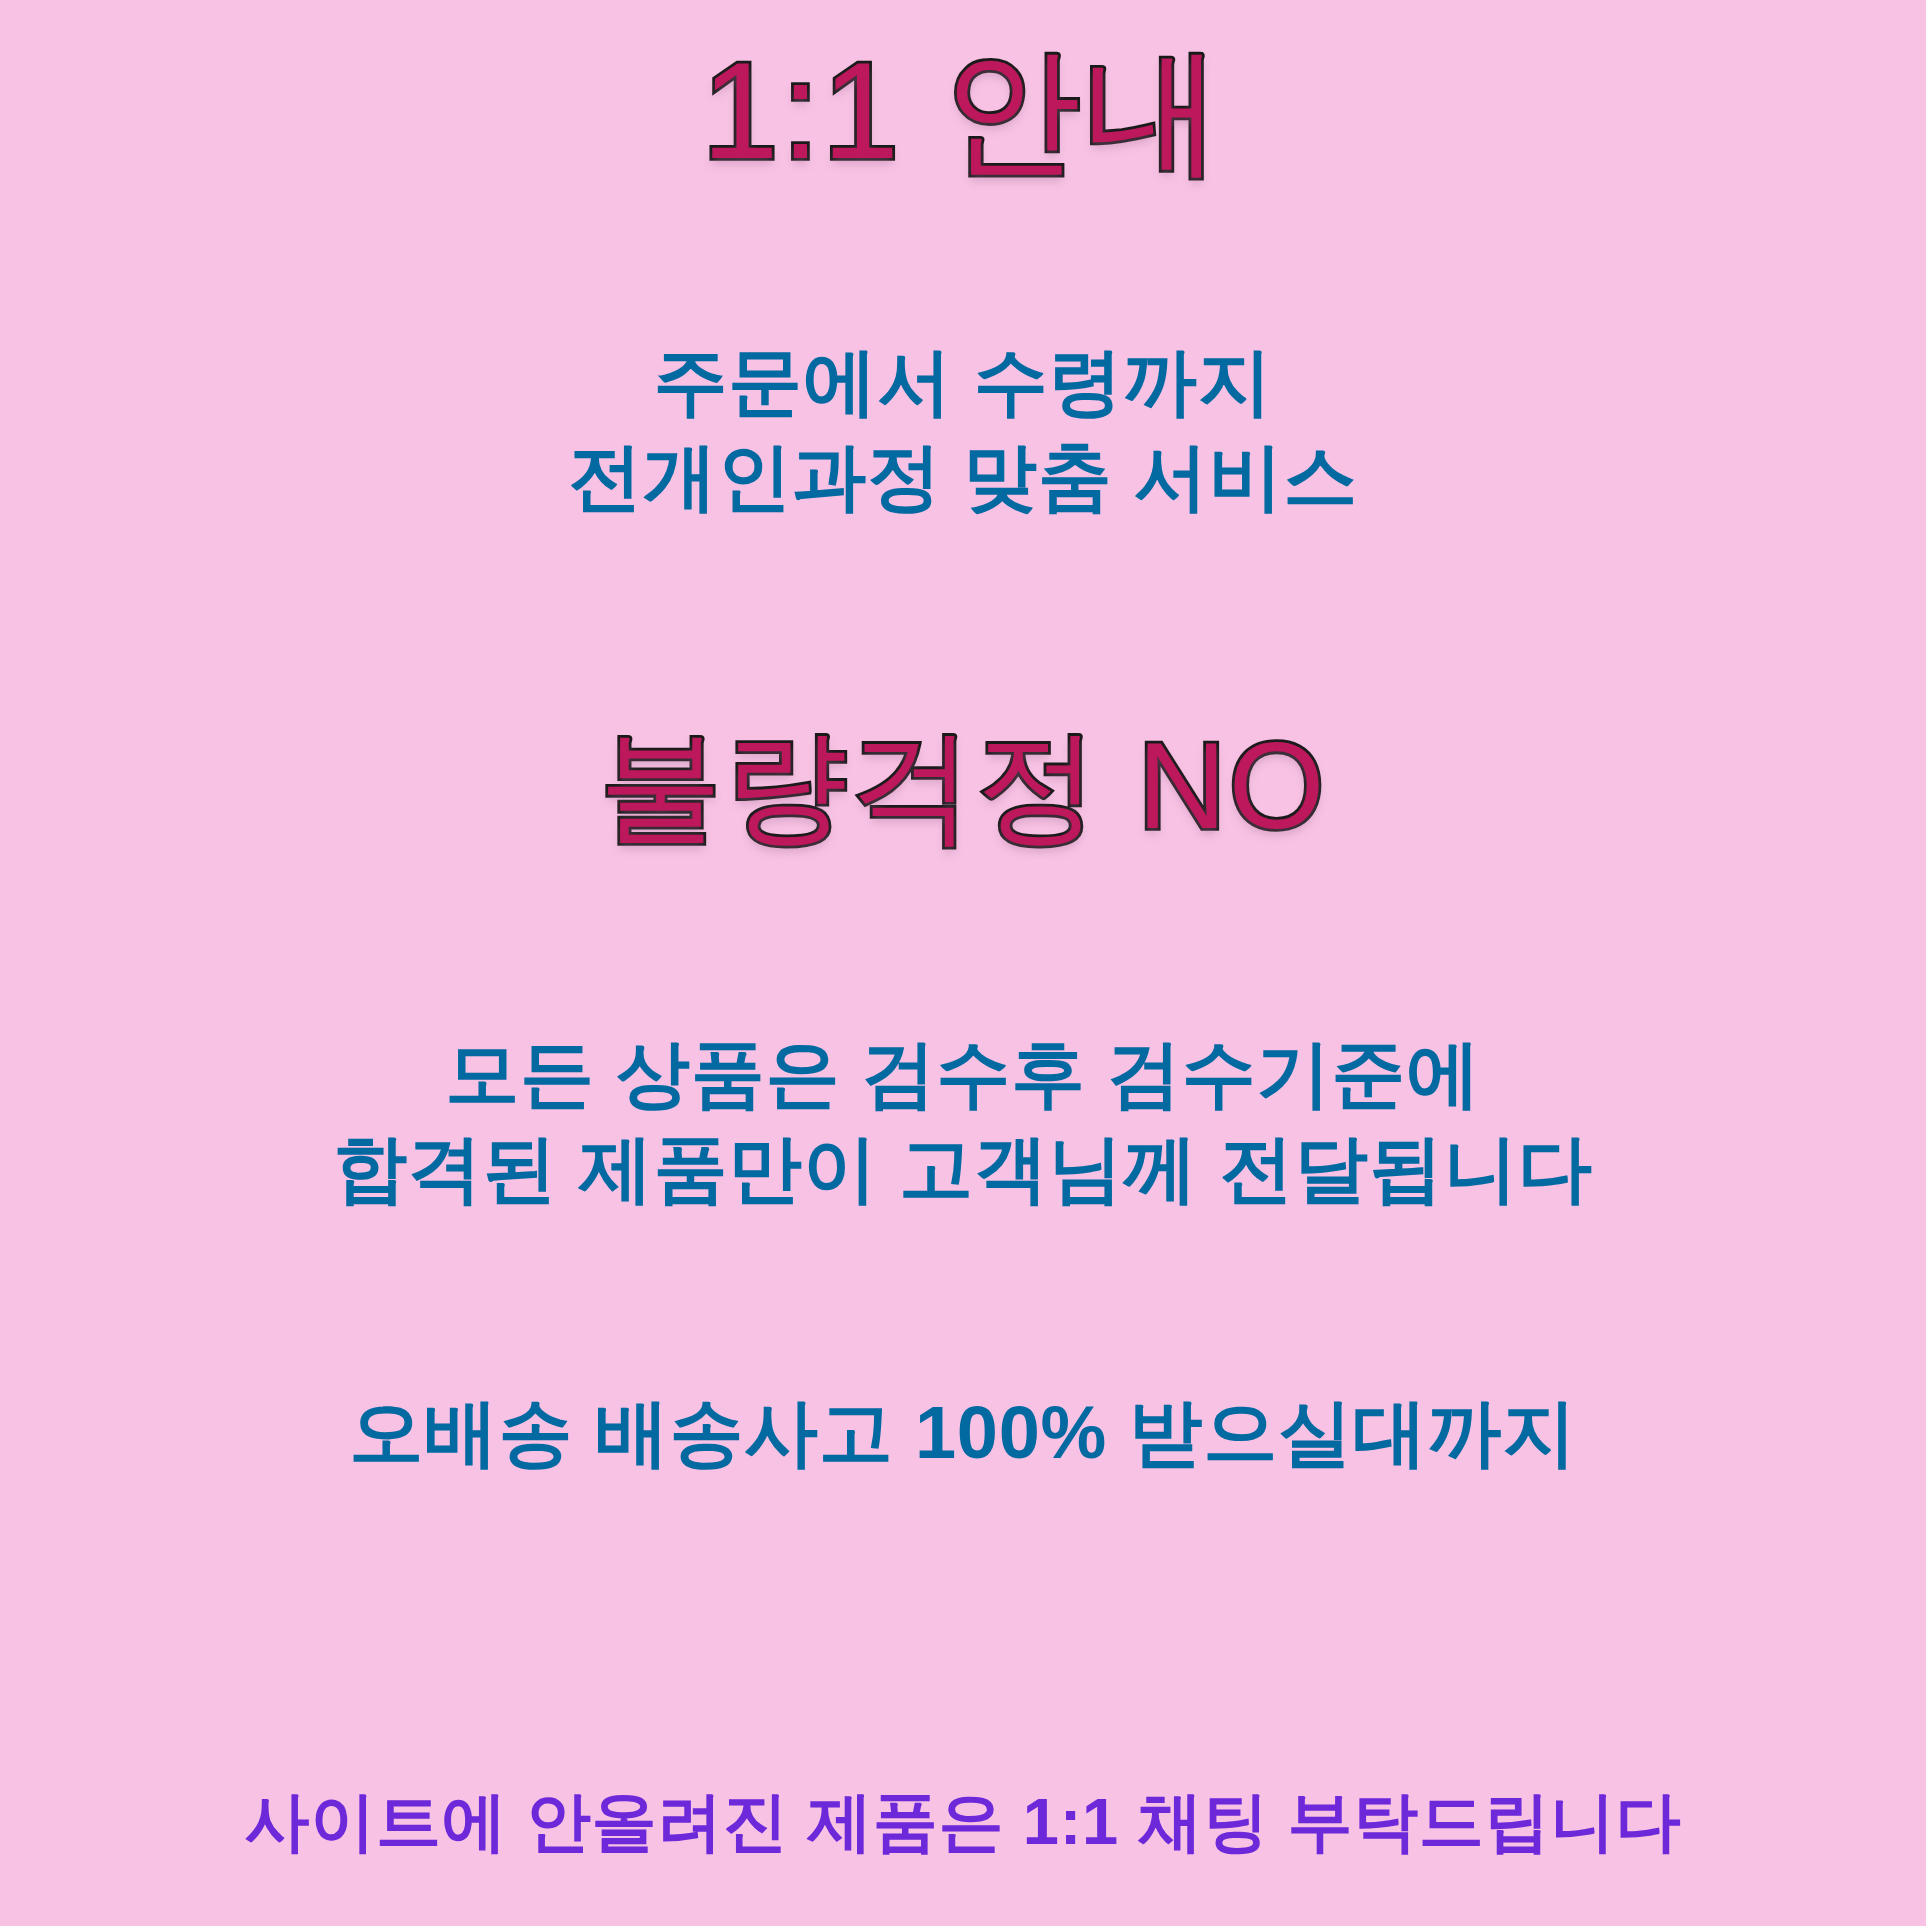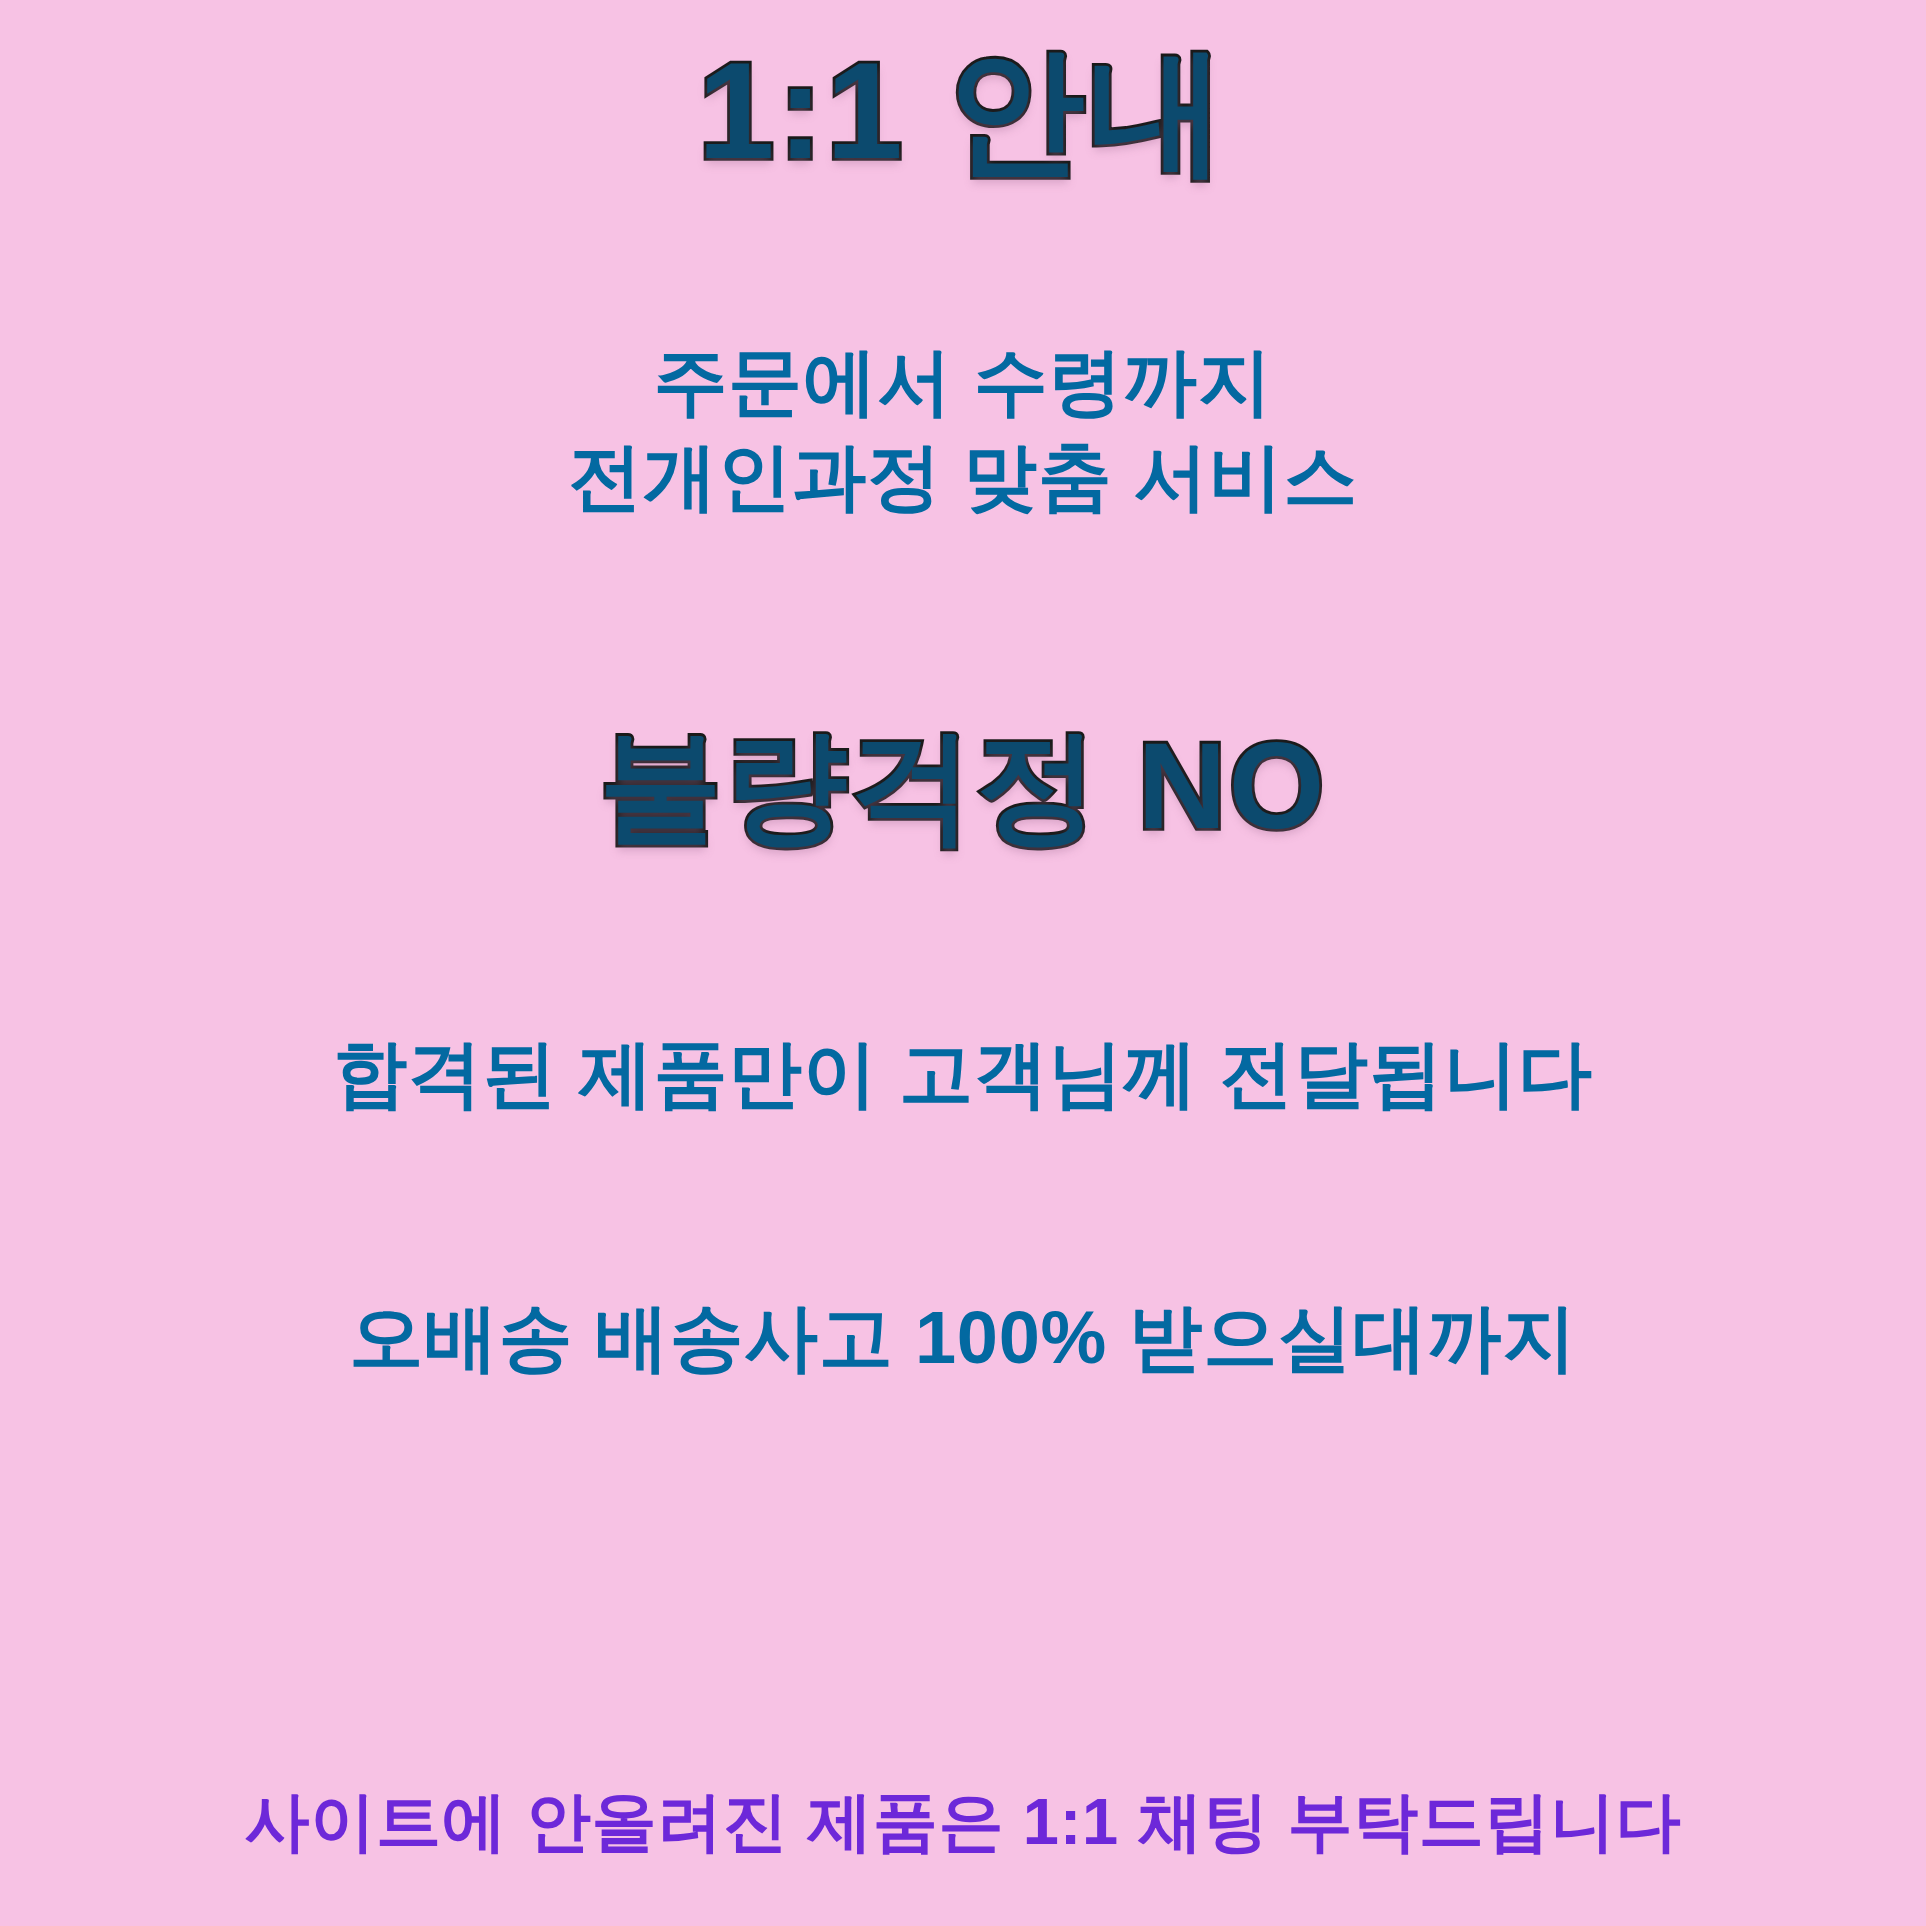"1:1 안내" .headline { color: #0c4a6e -> #be185d; font-weight: 700 -> 400 }
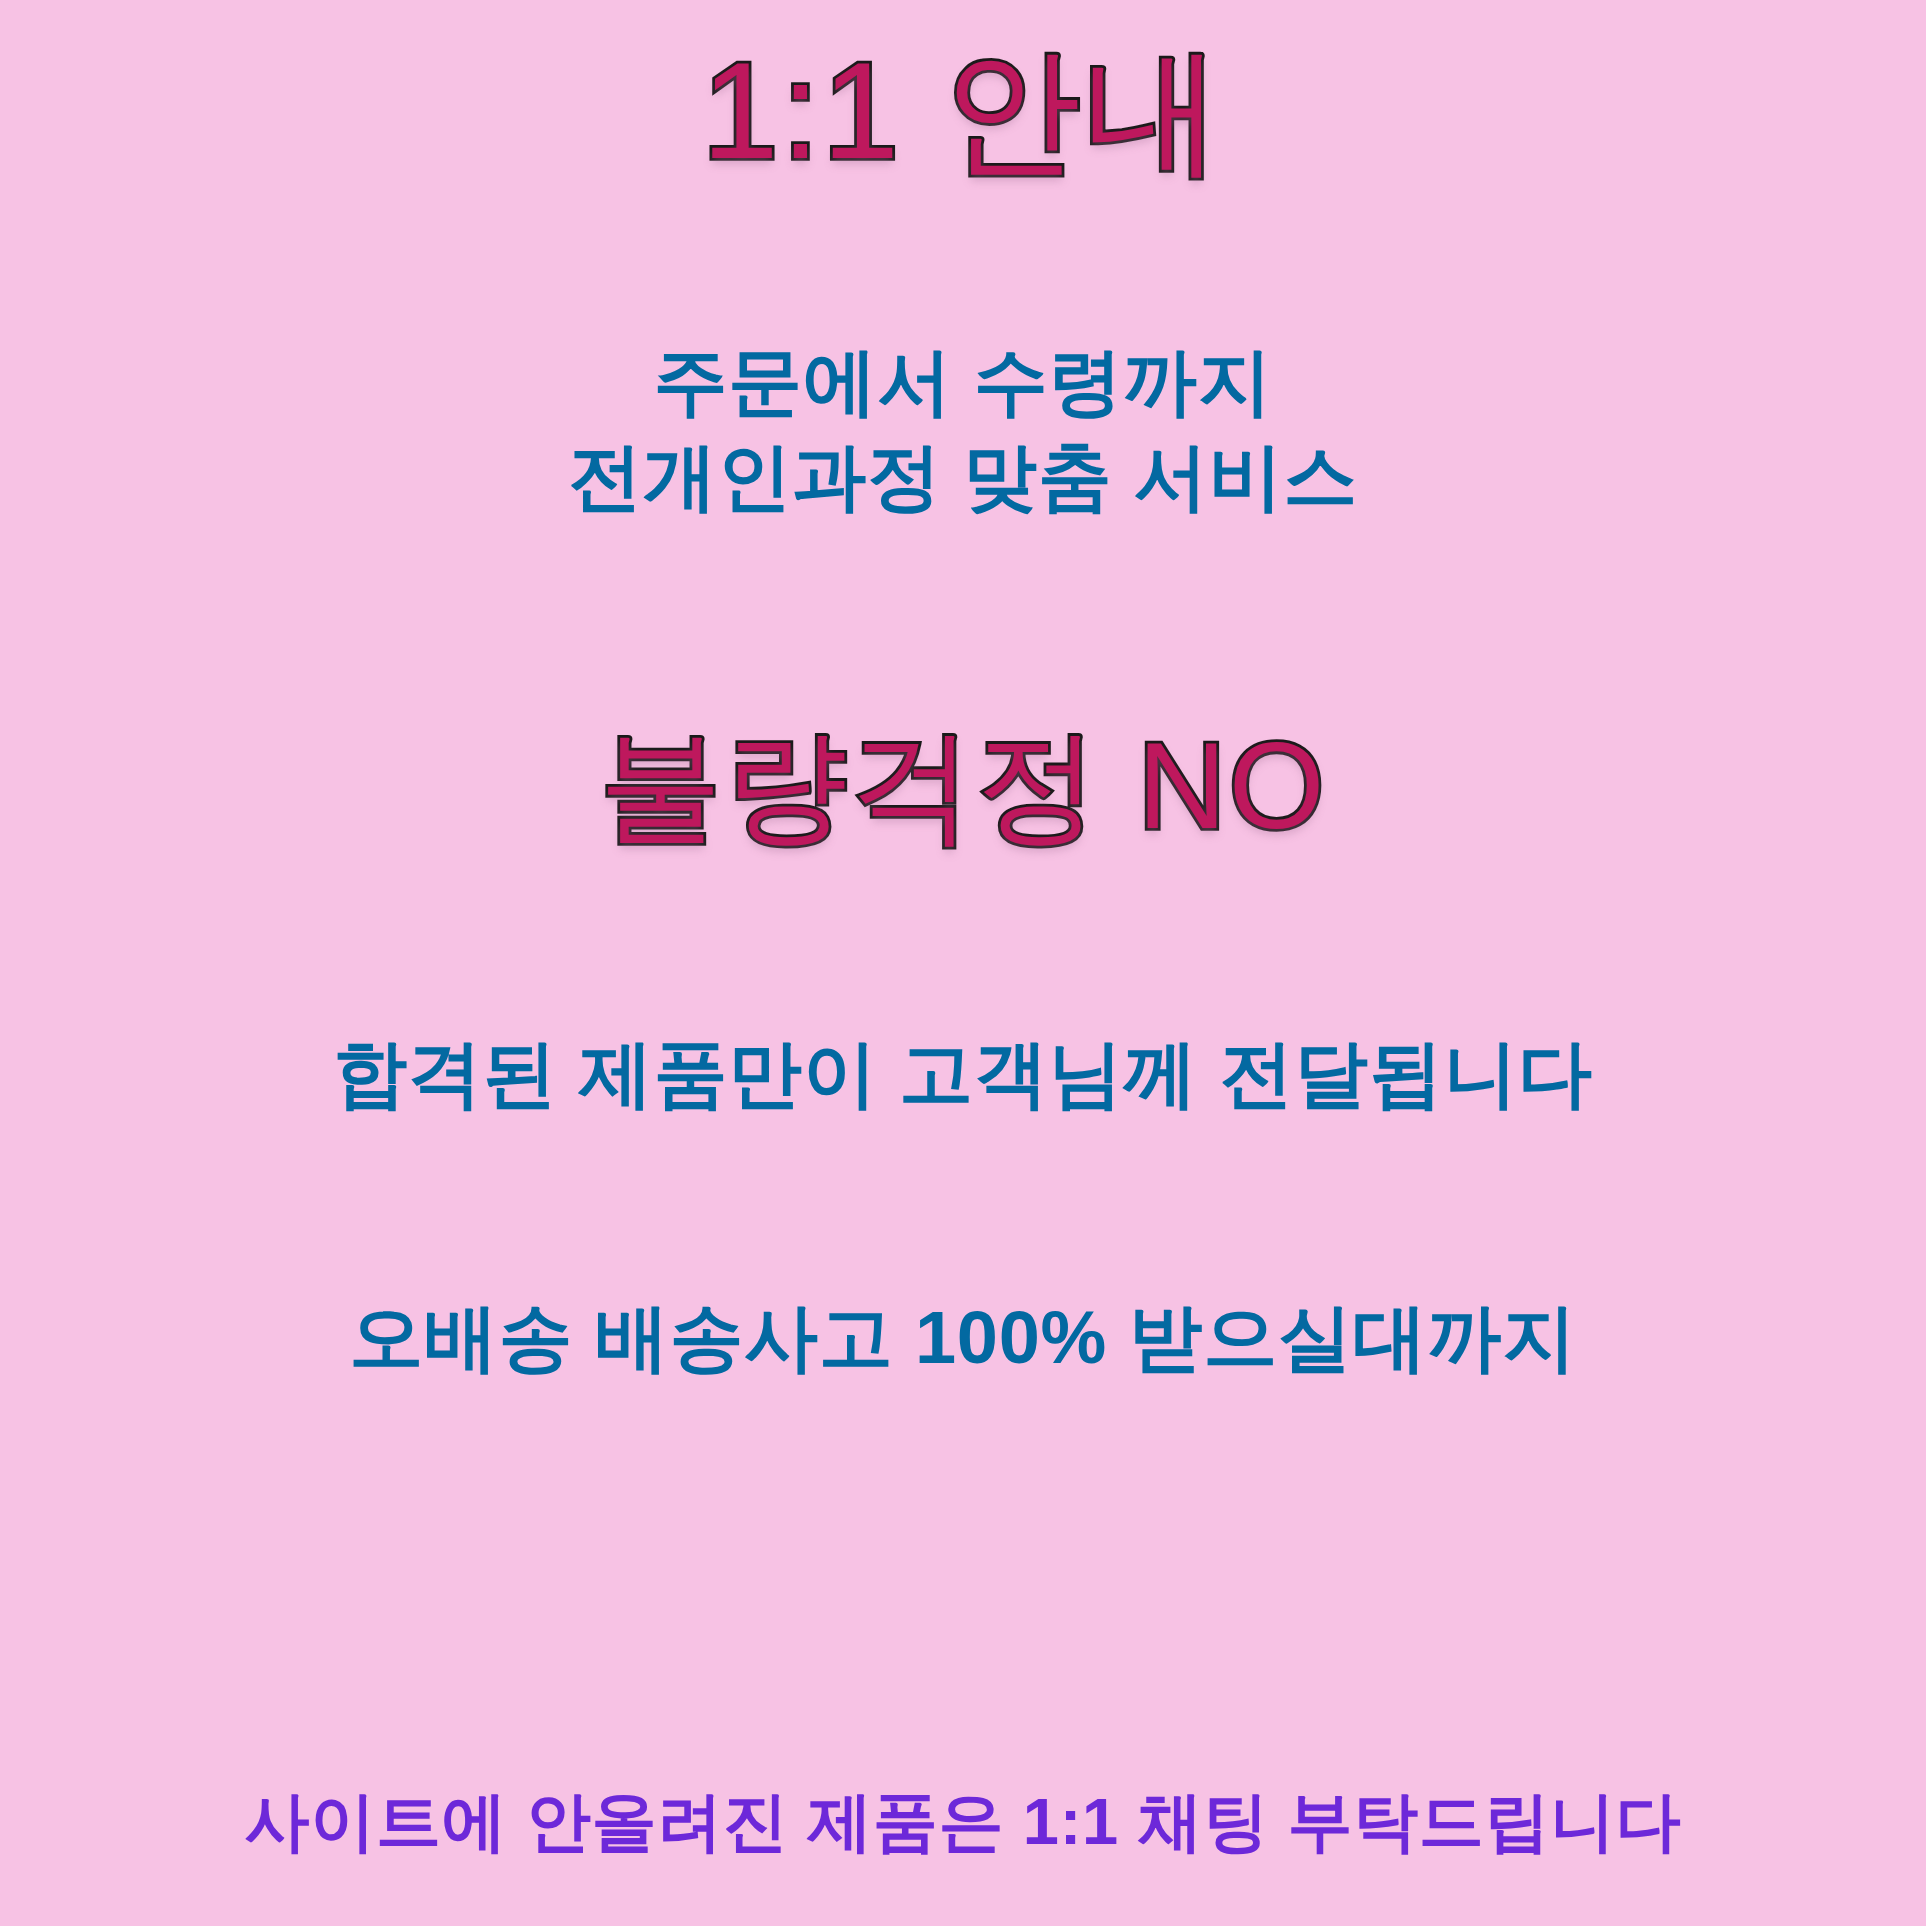"모든 상품은 검수후 검수기준에" span.line { html: none -> <span>모든 상품은 검수후 검수기준에</span> }
